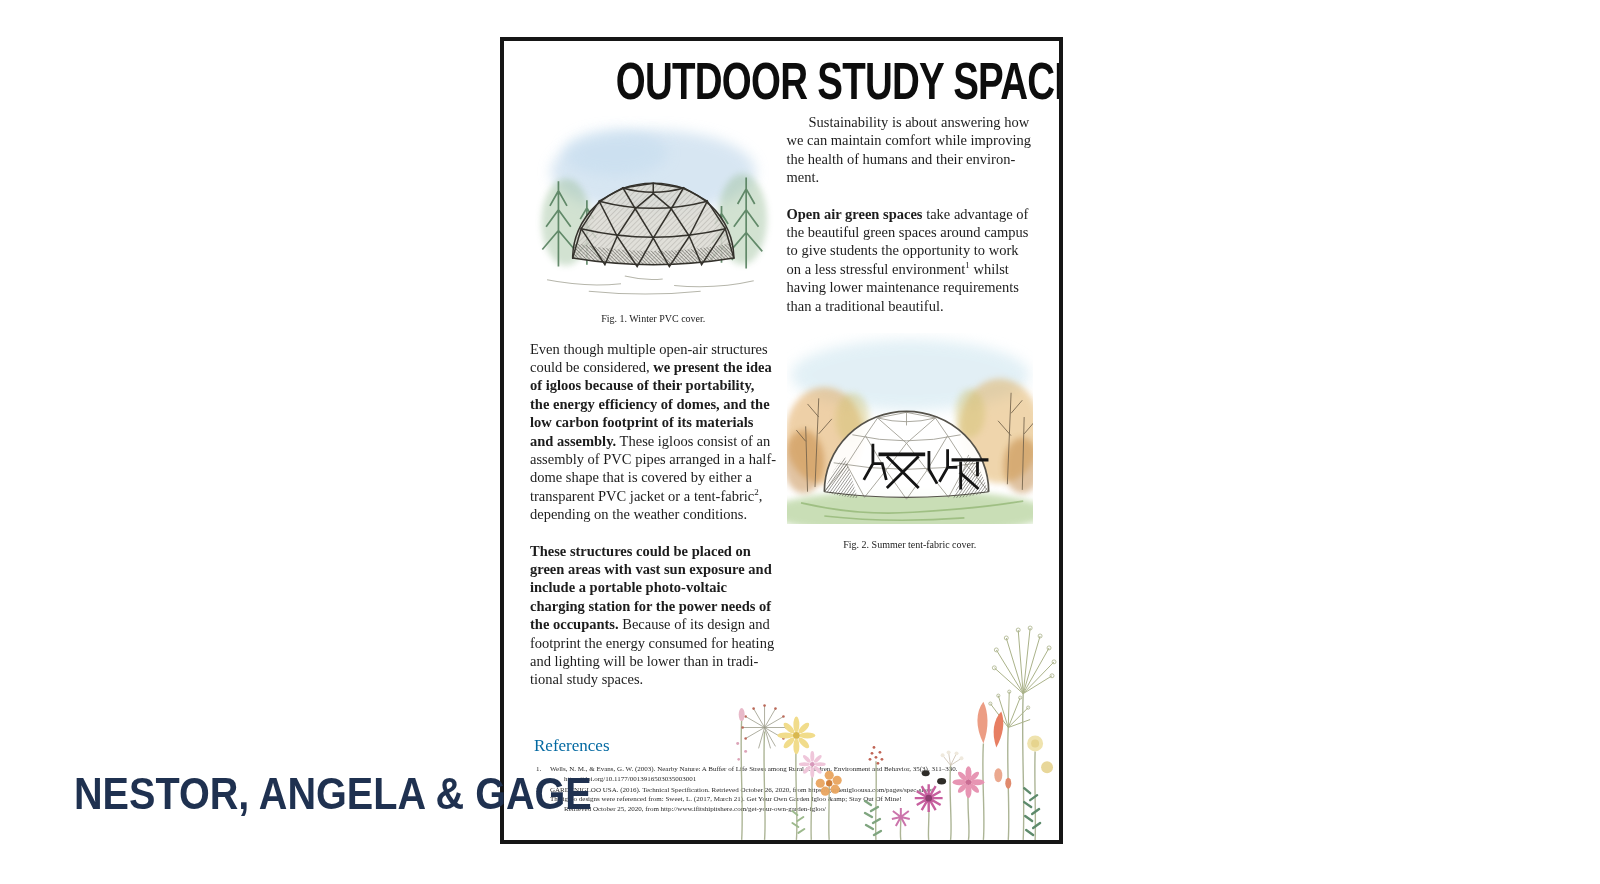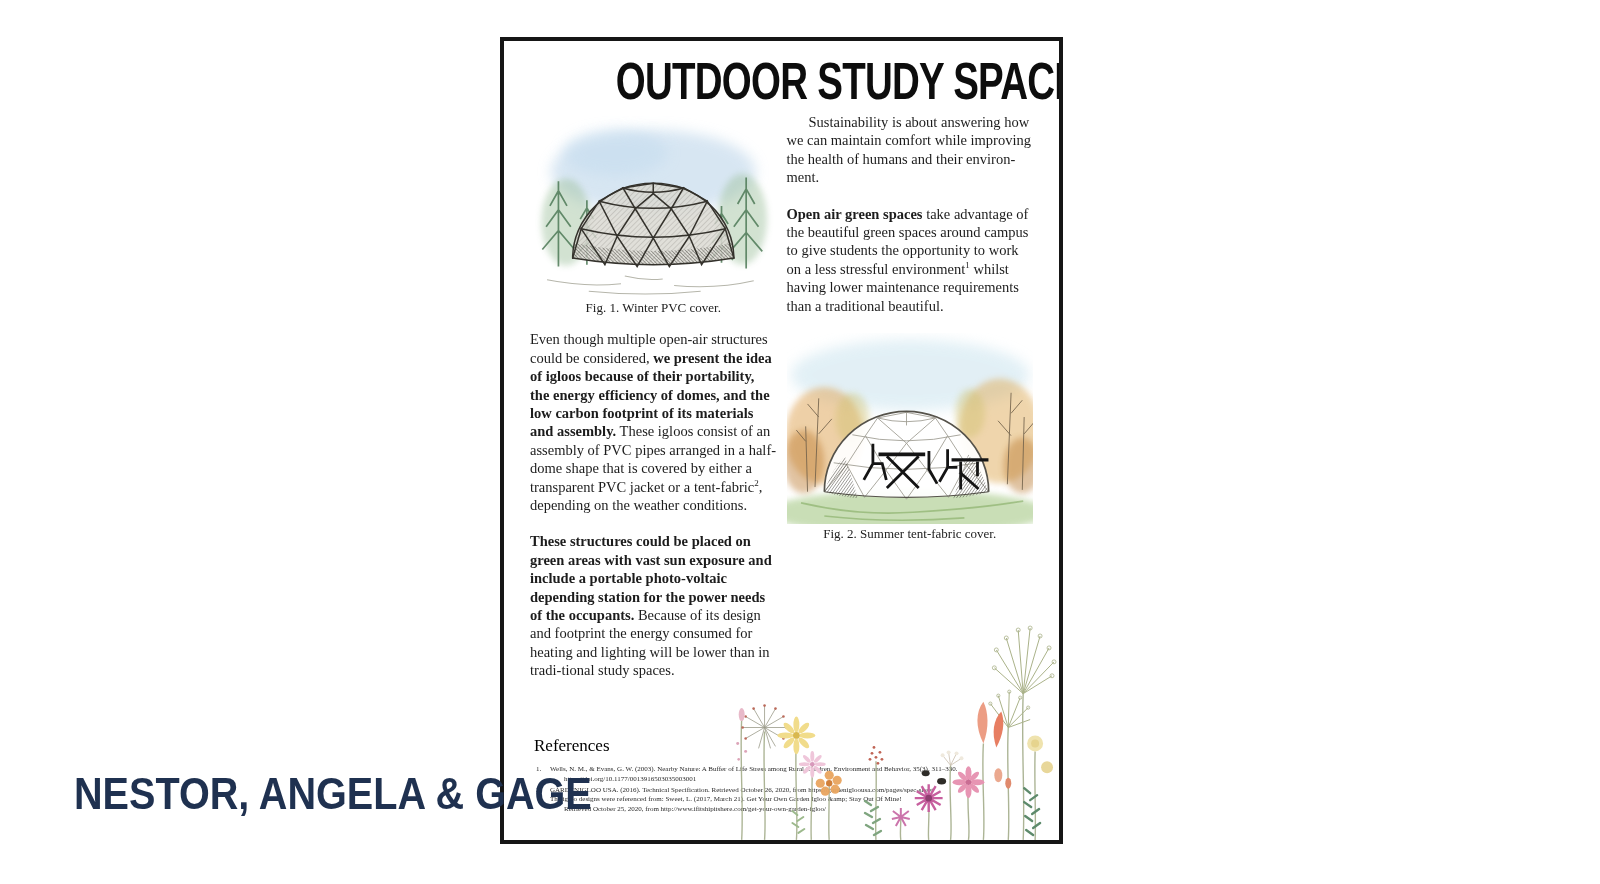"Fig. 1. Winter PVC cover." figcaption { font-size: 13px -> 10px; margin-top: 2px -> 15px }
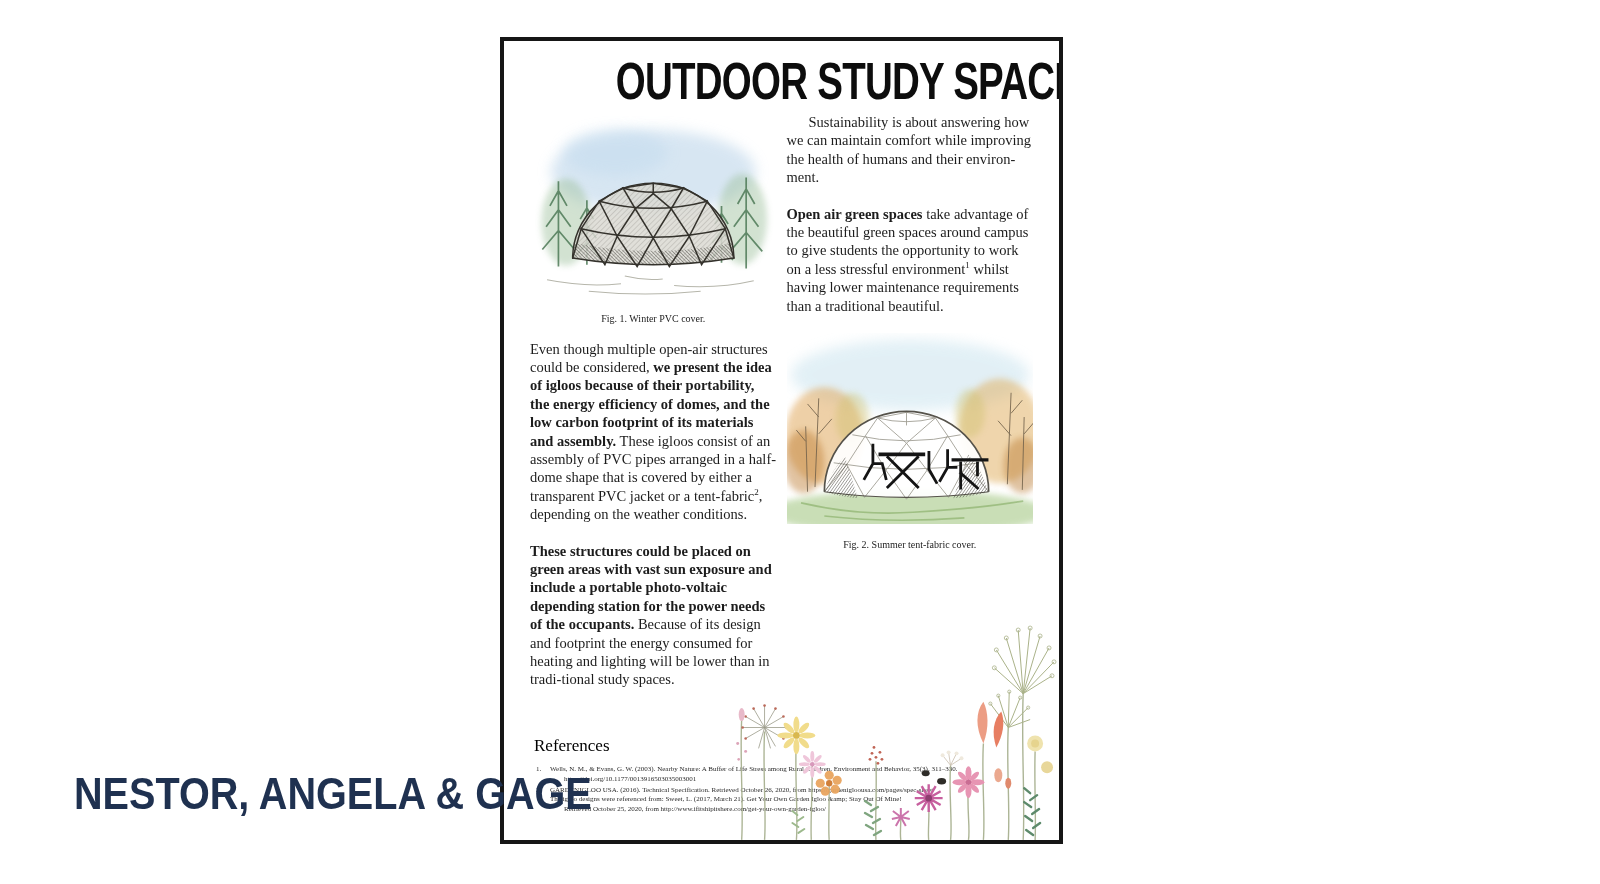"These structures could be placed" b { text: depending -> charging }
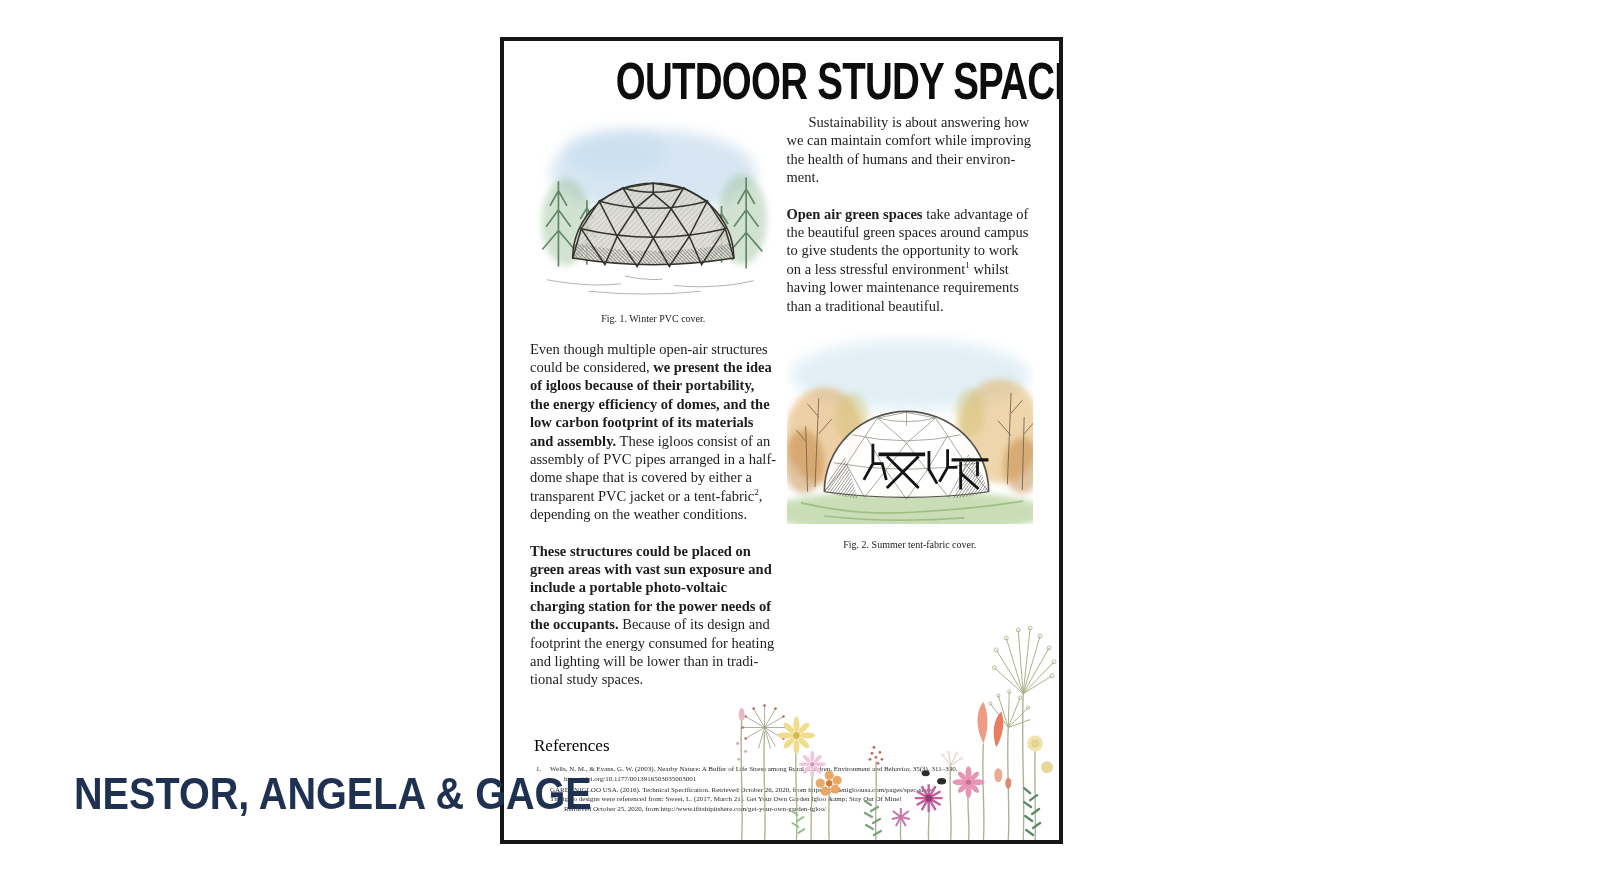"References" .references h2 { color: #000000 -> #0369a1 }
